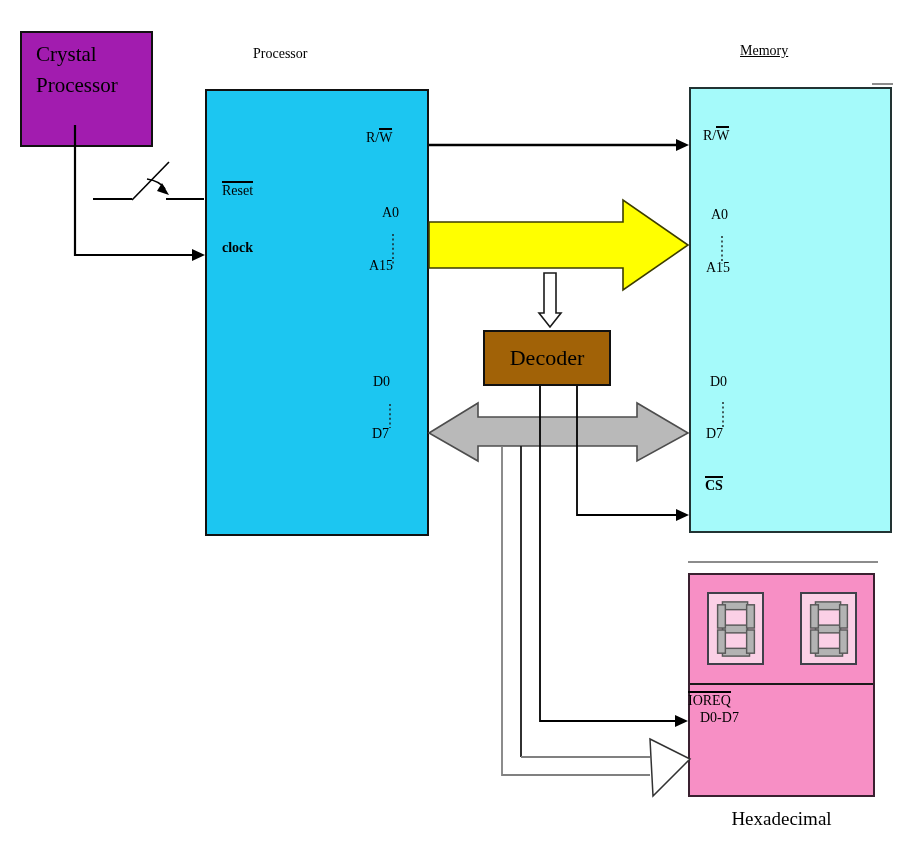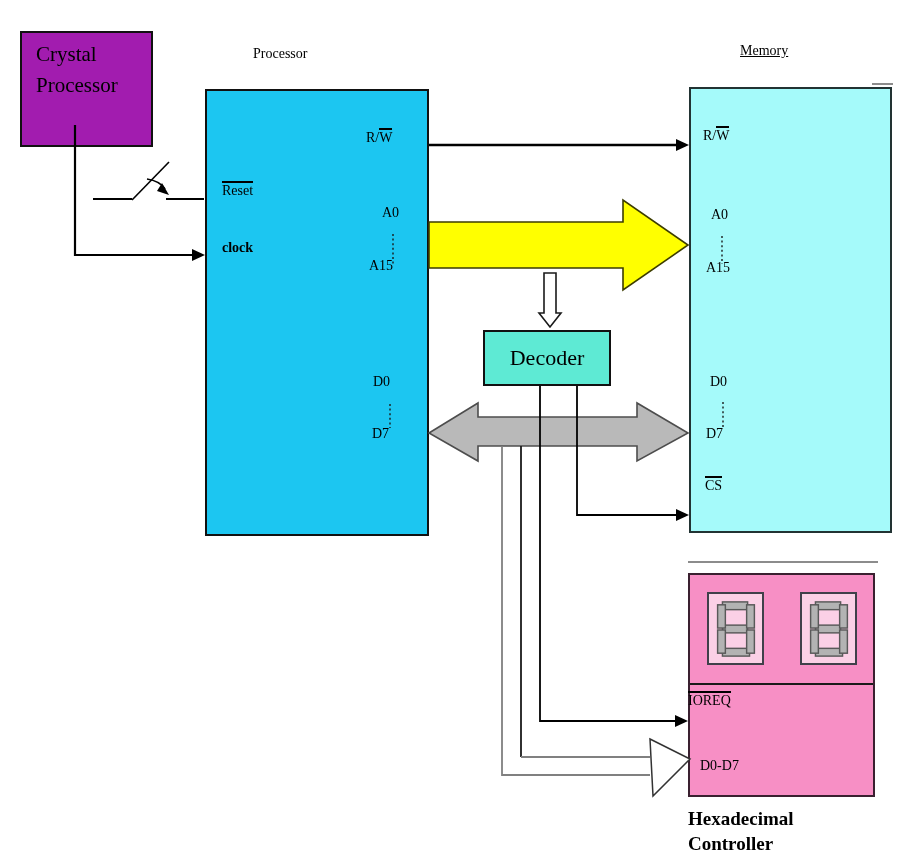"Decoder" .decoder { background: #5eead4 -> #a16207 }
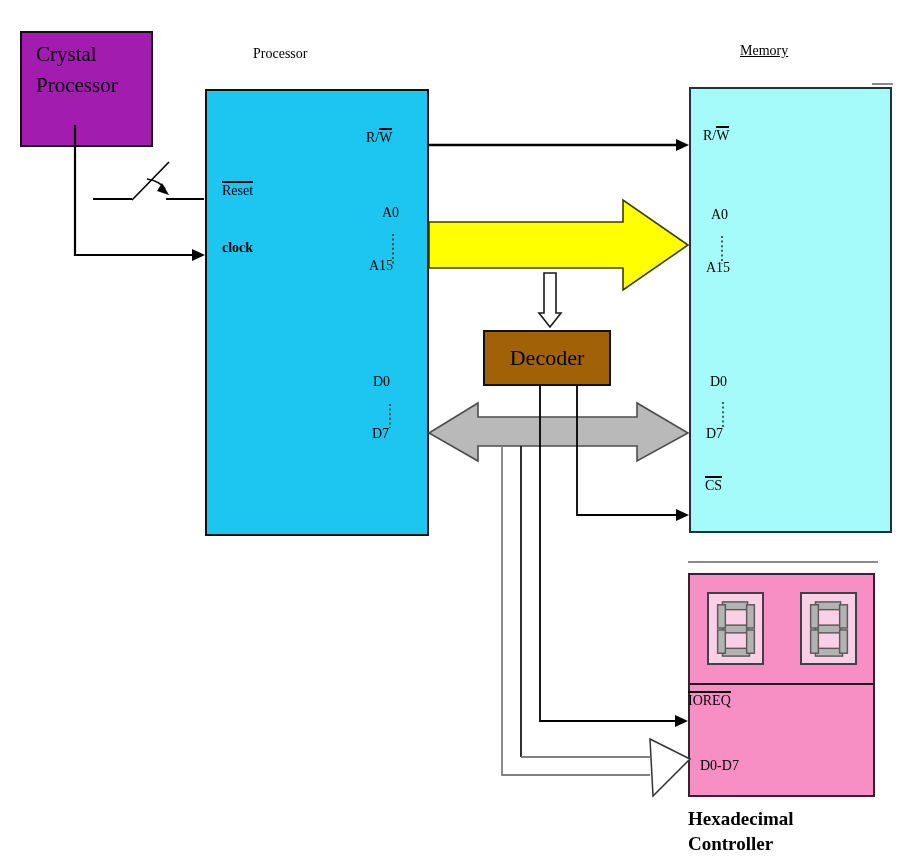"CS" div.label { font-weight: none -> bold }
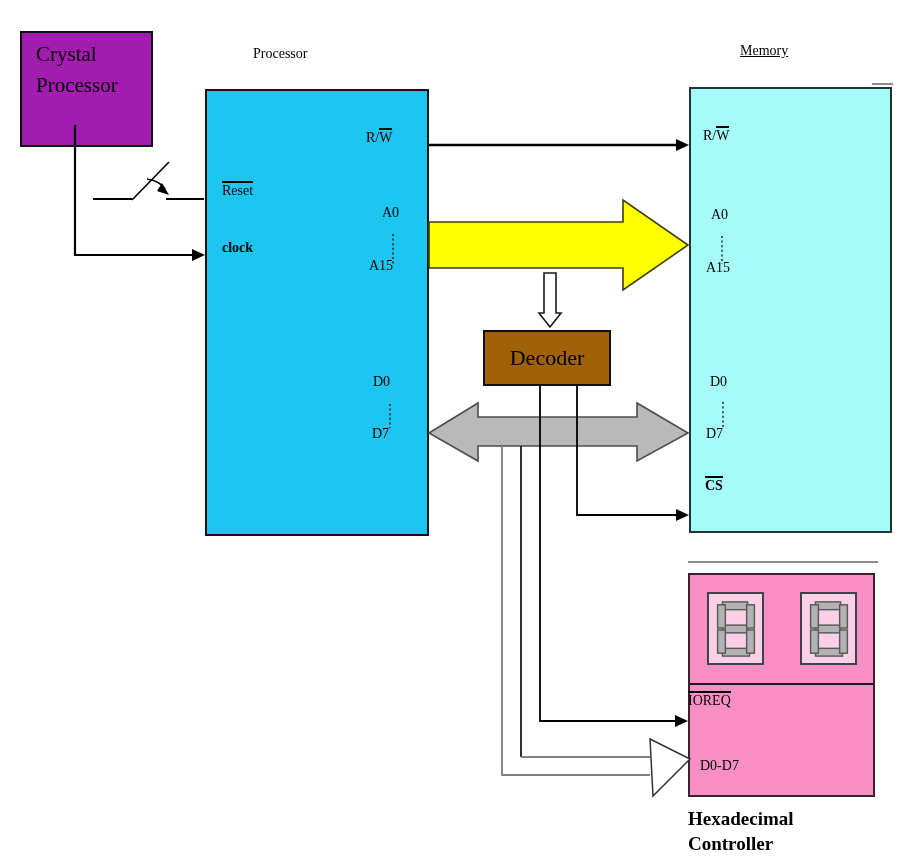"D0-D7" div.label { top: 758px -> 710px }
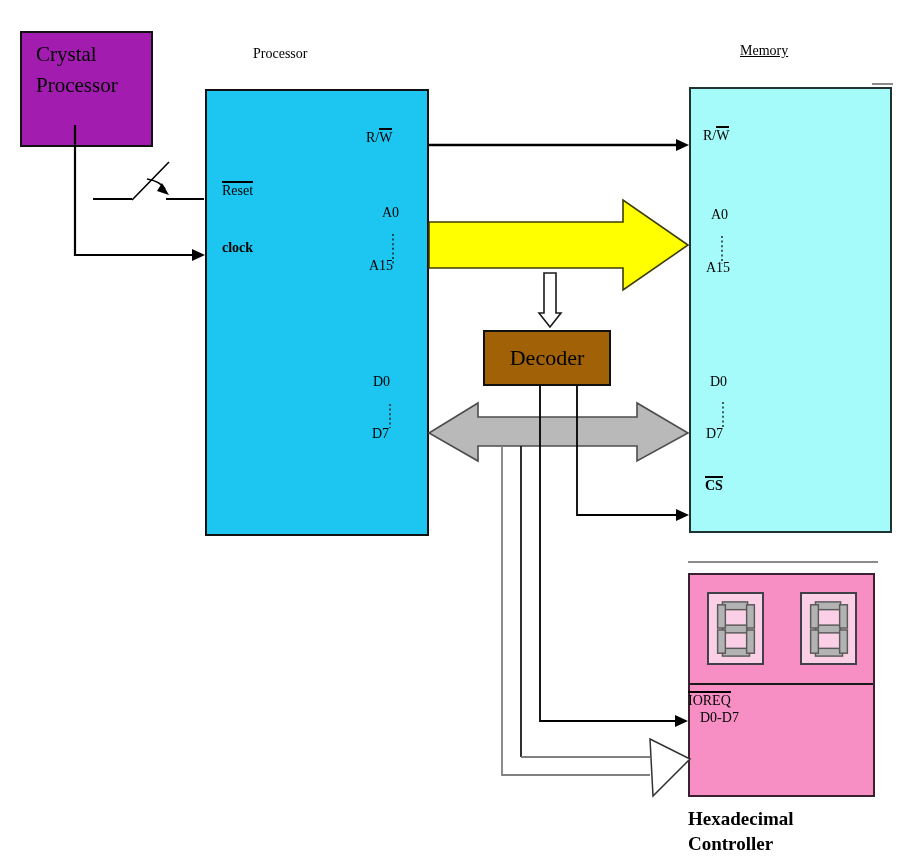"Hexadecimal" .center { font-weight: bold -> none; text-align: left -> center }
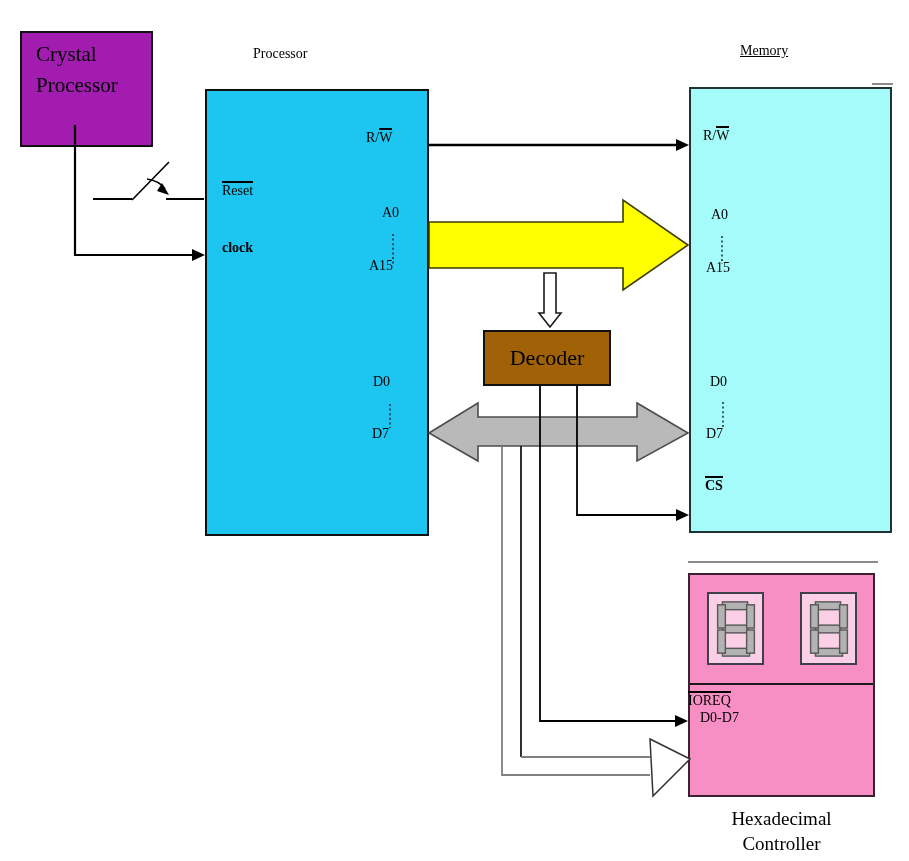"Controller" div.label { html: <div>Controller</div> -> none }
